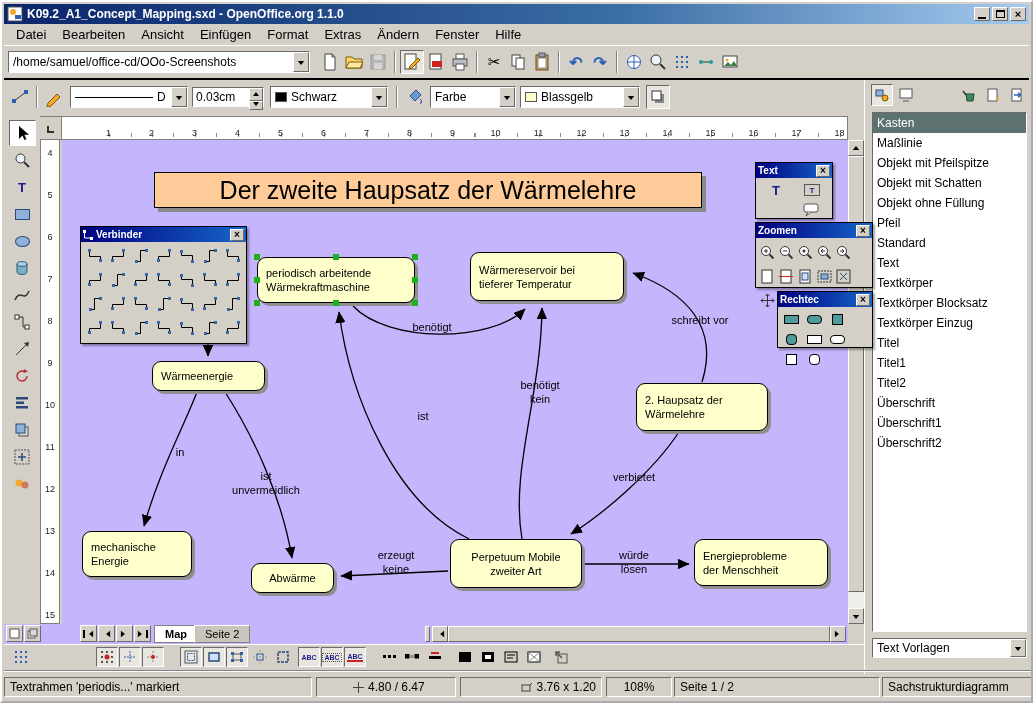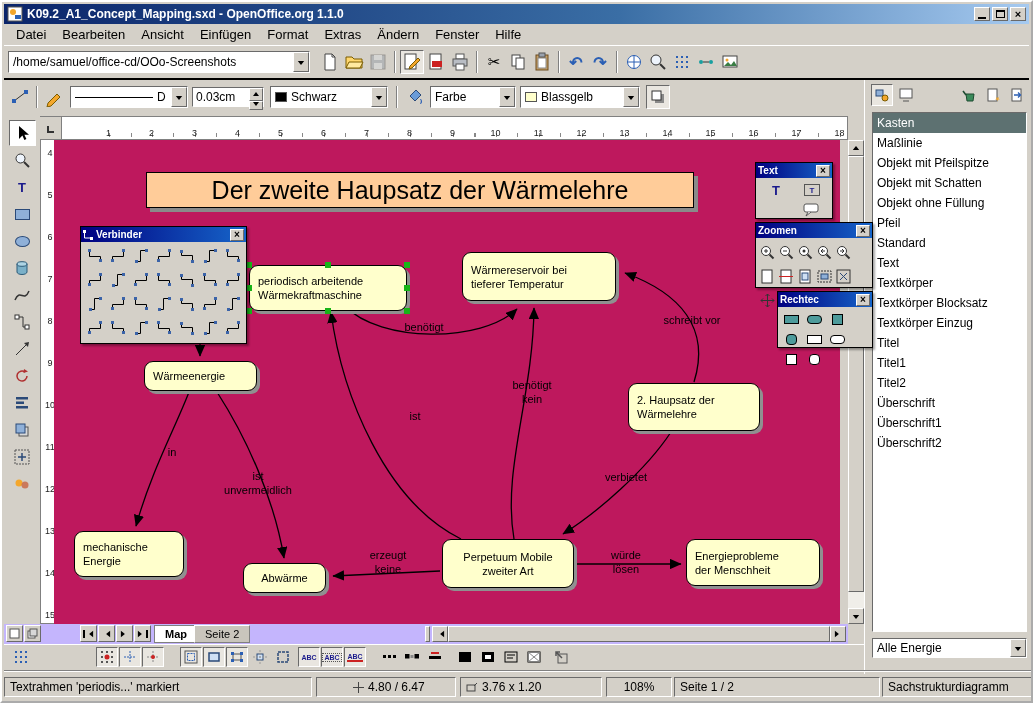"Der zweite Haupsatz der Wärmelehre" #canvas { background: #be185d -> #c4b5fd; left: 52px -> 60px }
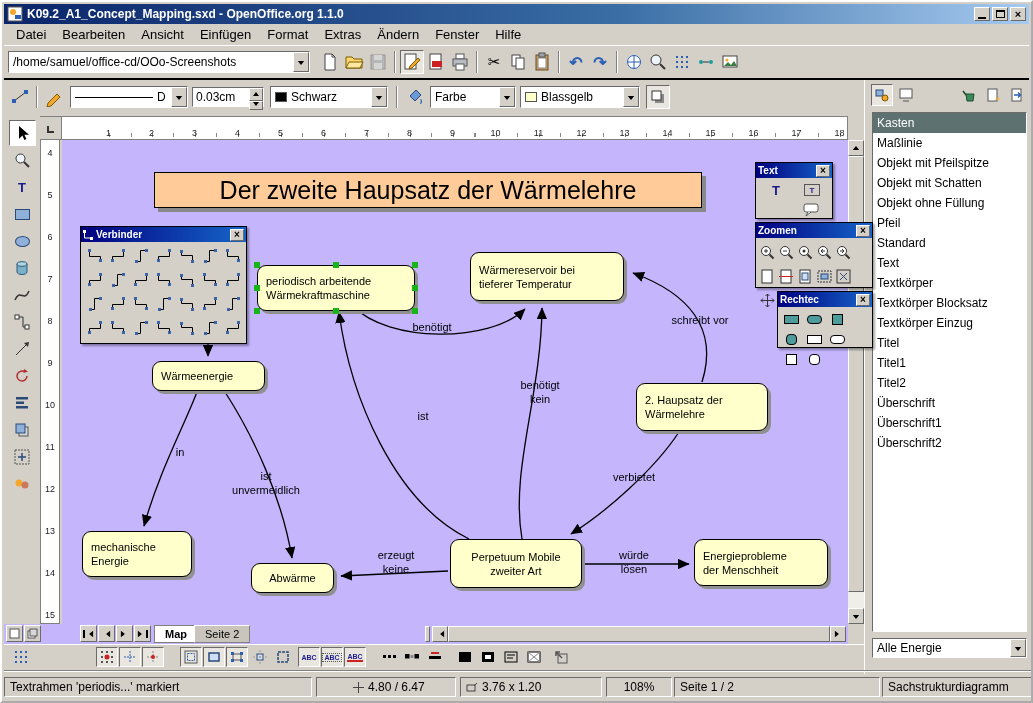"periodisch arbeitende" div.cnode { margin-top: 8px -> none }
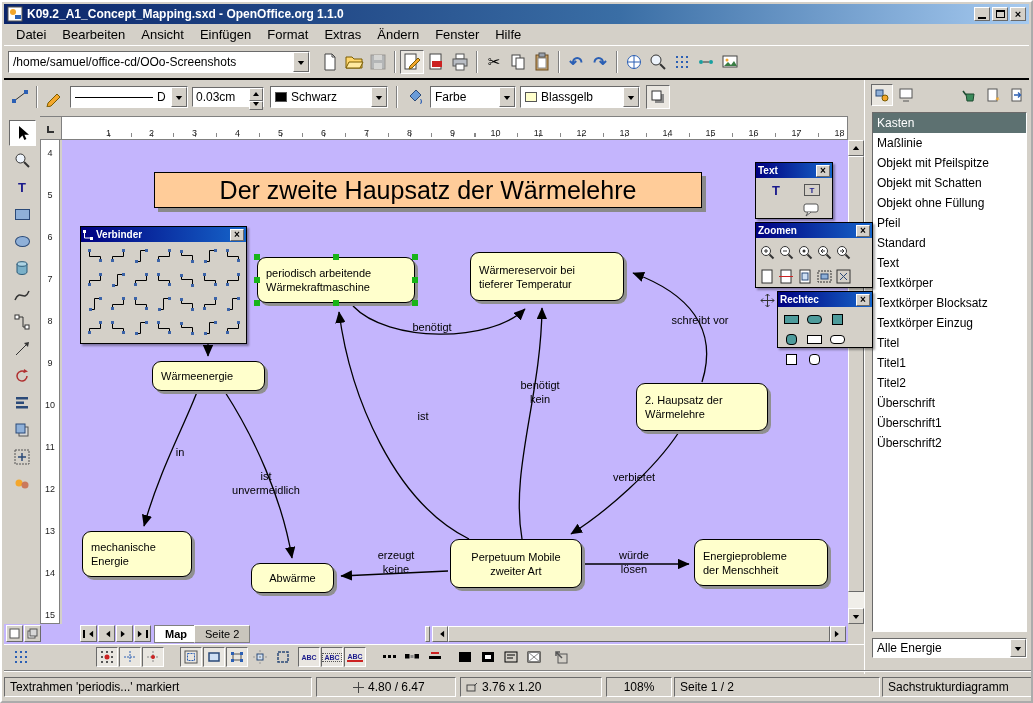"Alle Energie" span.ct { text: Alle Energie -> Text Vorlagen }
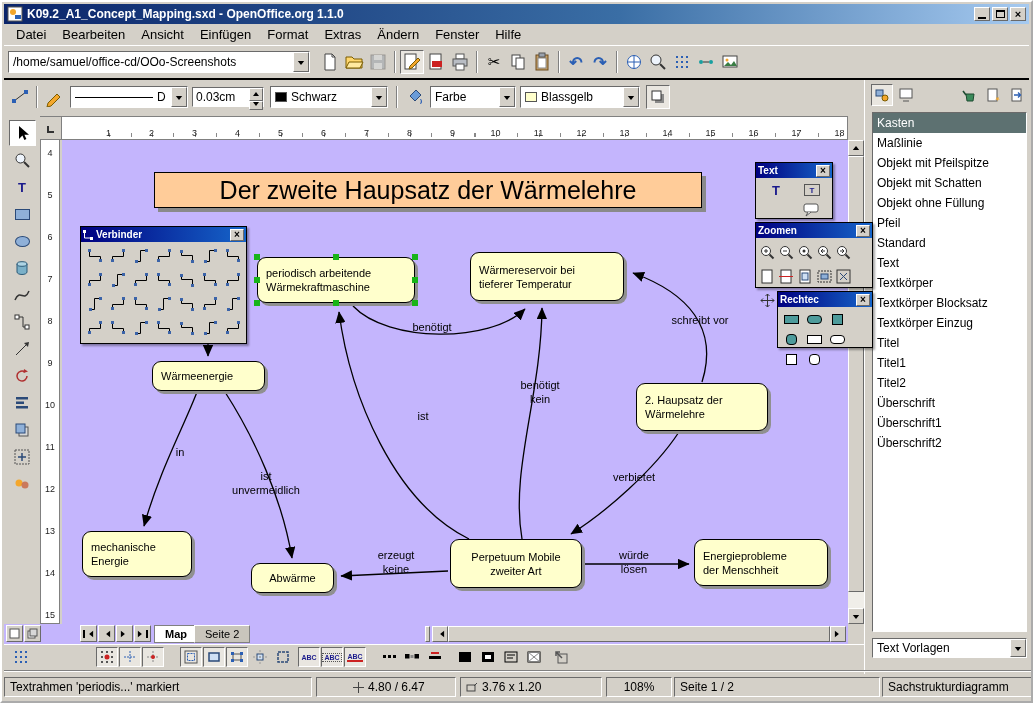"3.76 x 1.20" div.sfield { justify-content: none -> flex-end }
